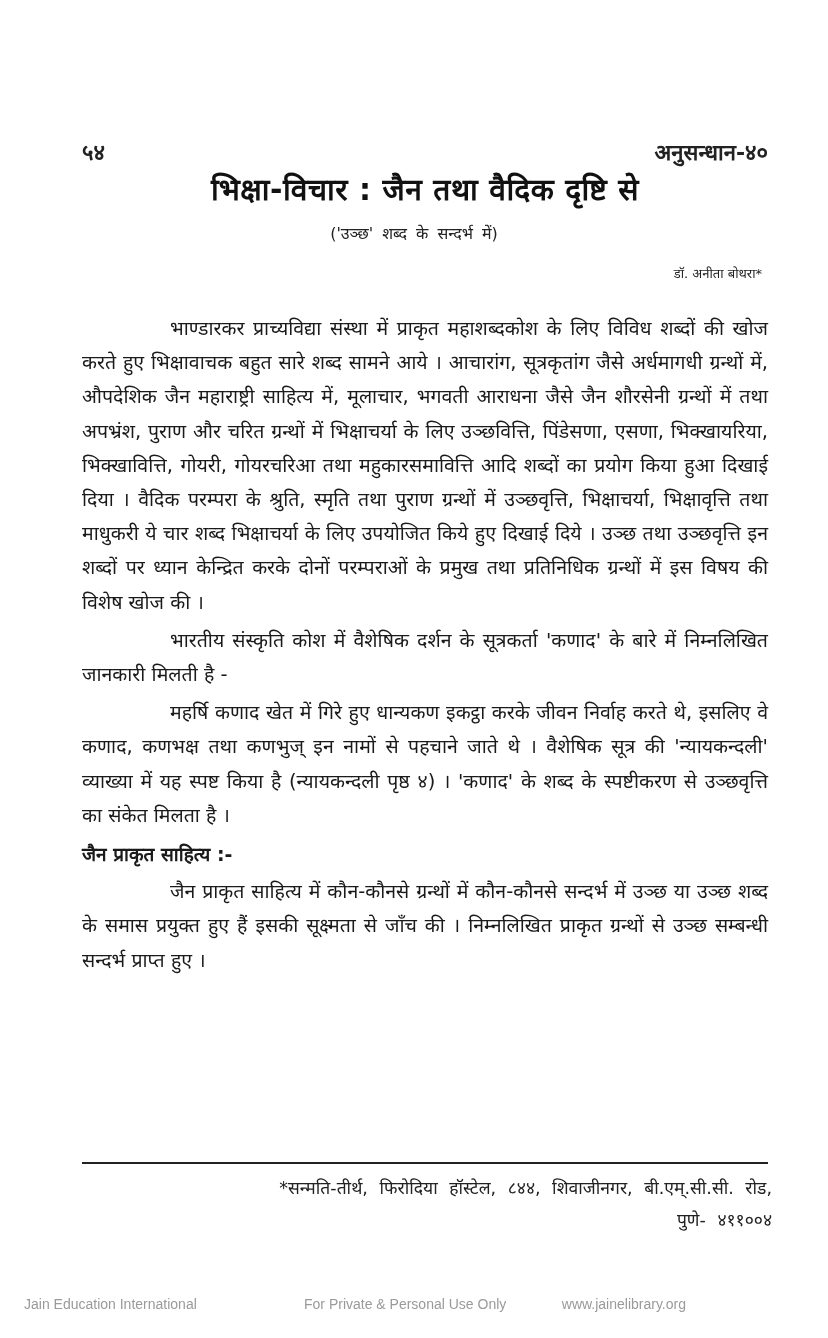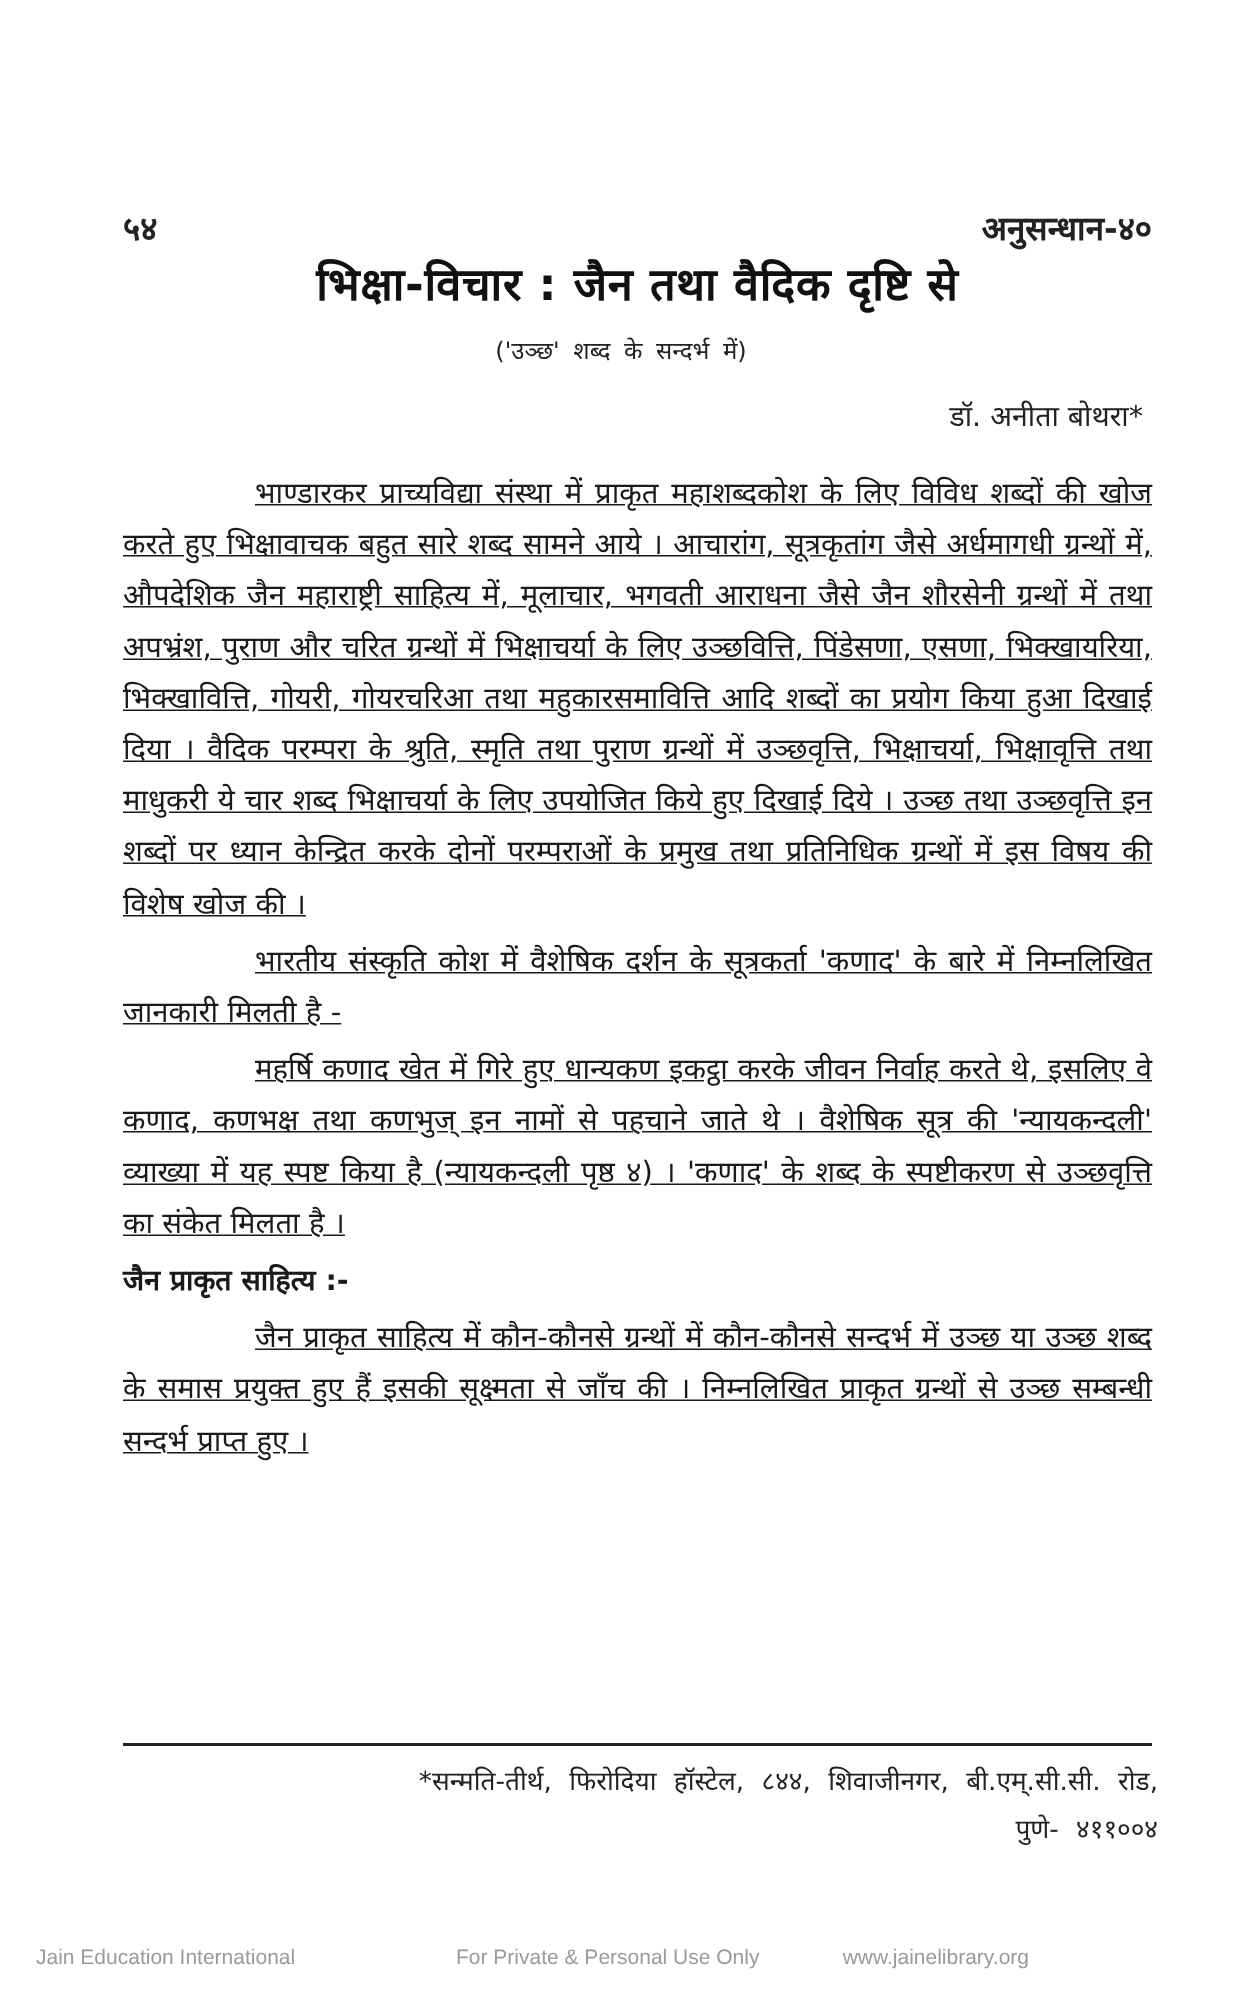"डॉ. अनीता बोथरा*" .author { font-size: 19px -> 13px }
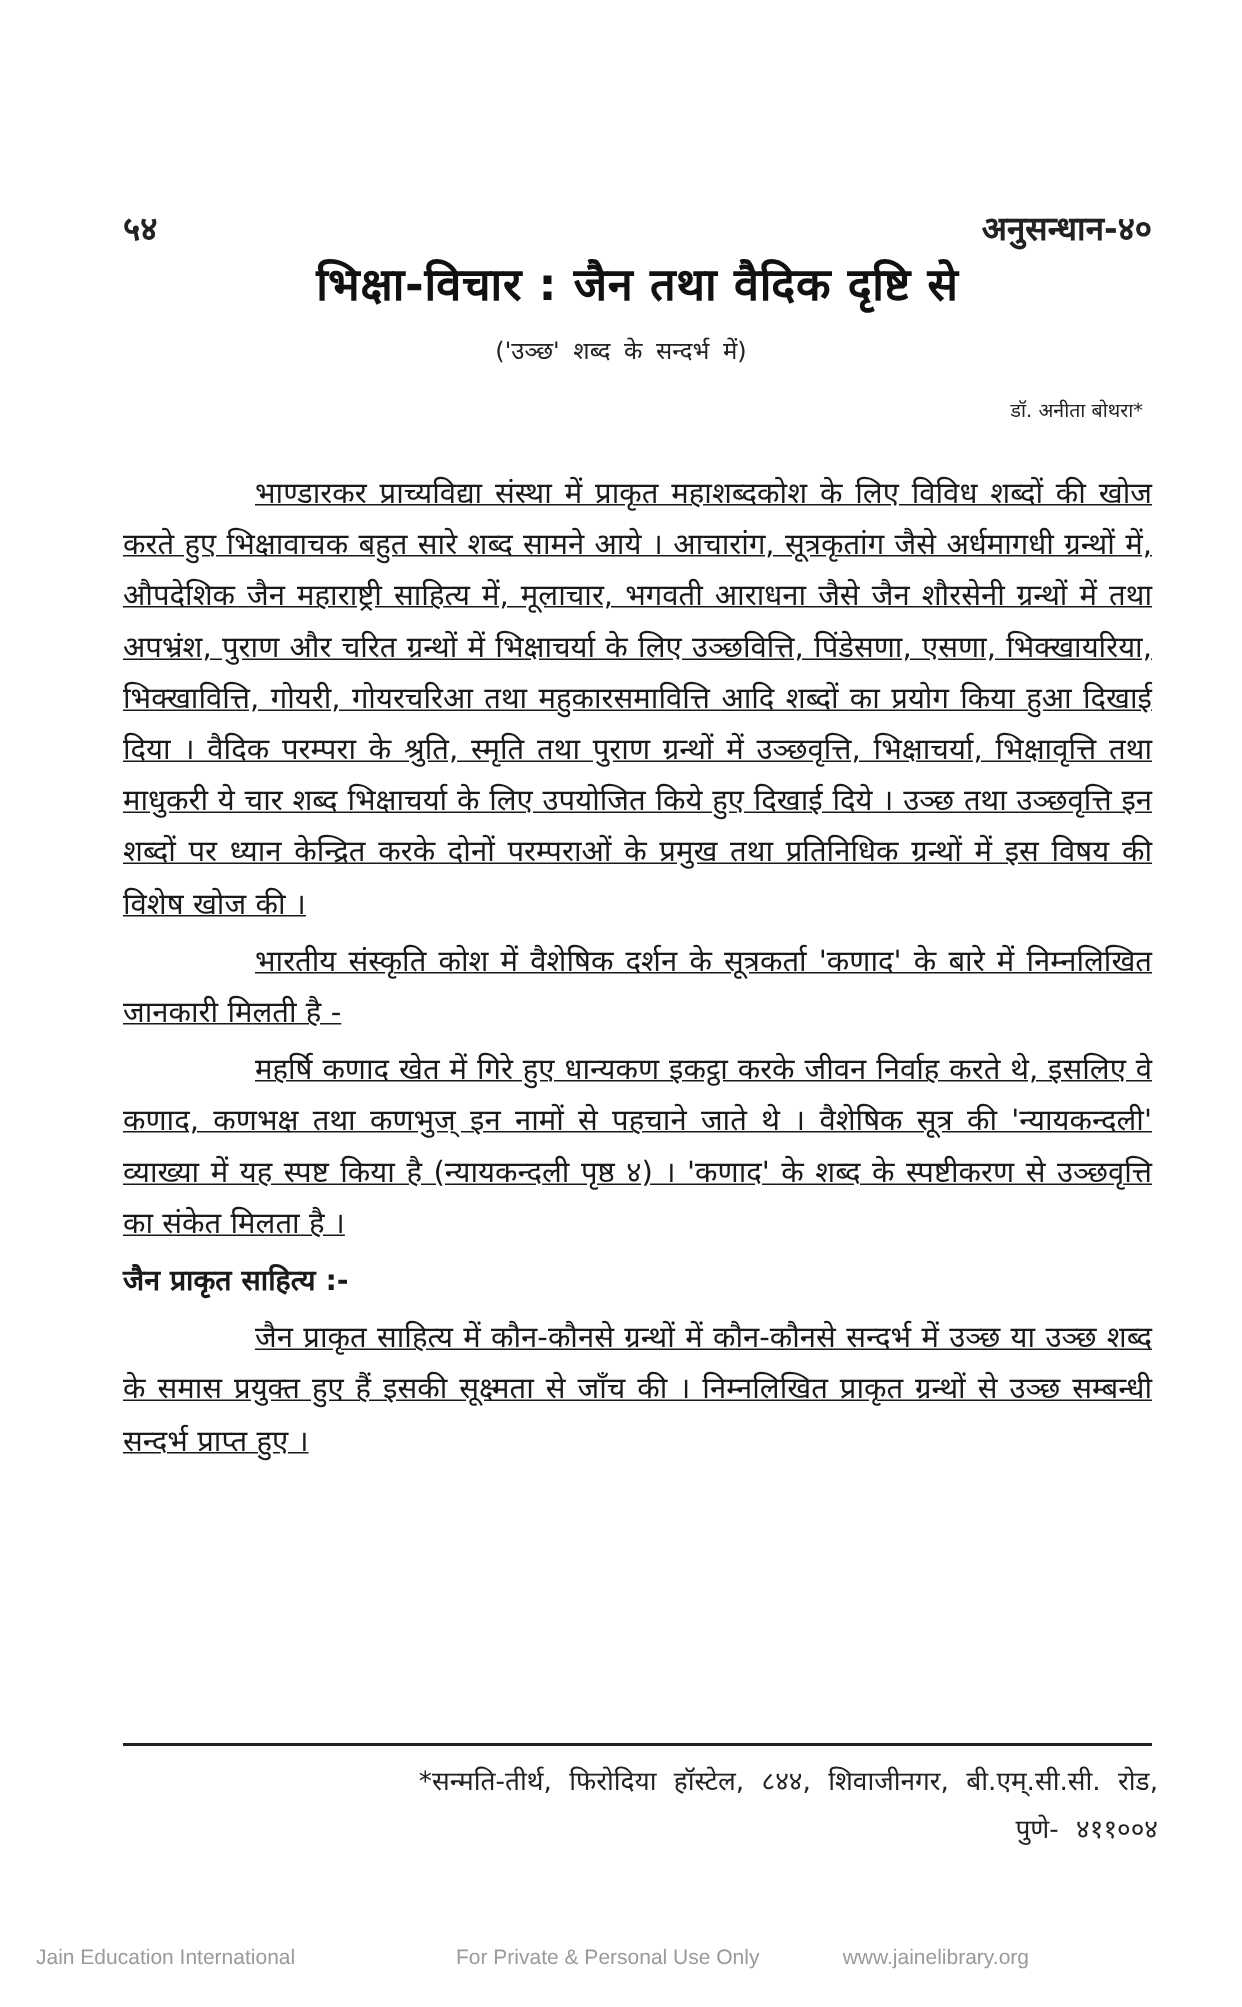"भाण्डारकर प्राच्यविद्या संस्था में" .body-text p.indent { text-decoration: underline -> none }
